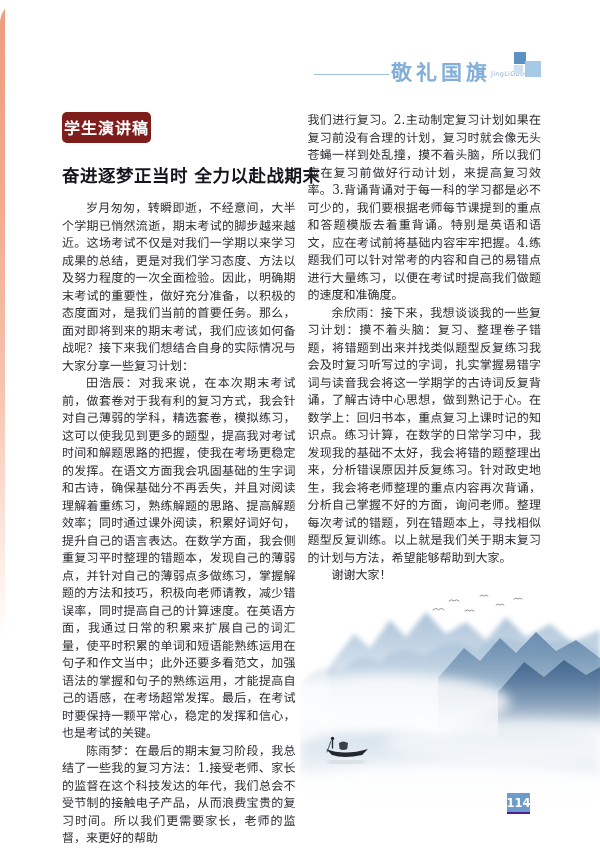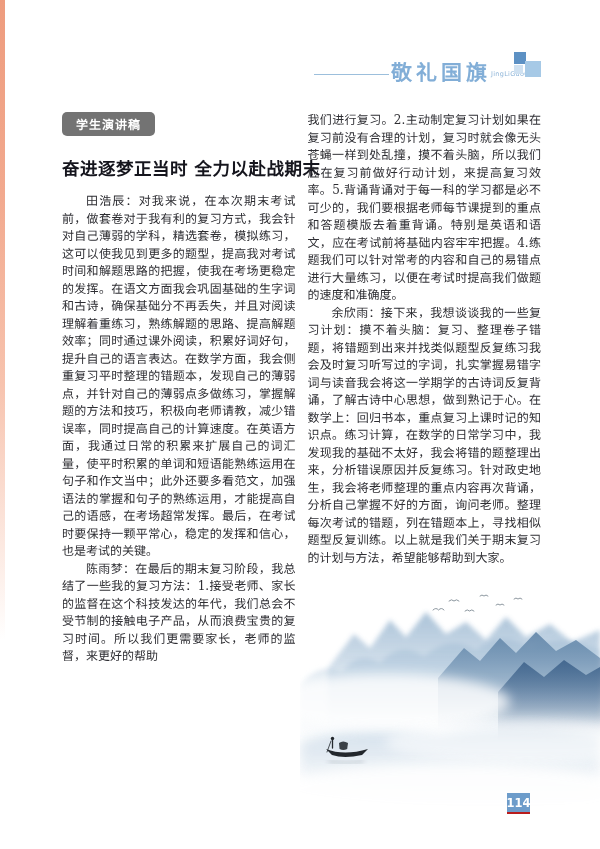"敬礼国旗" .page { border-radius: none -> 23px }
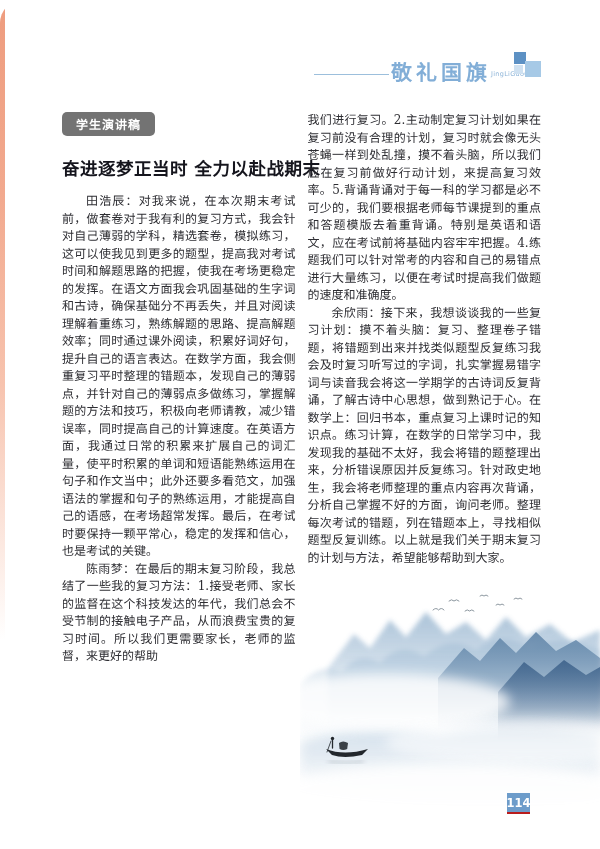"学生演讲稿" .badge { background: #737373 -> #7f1d1d; font-size: 12px -> 16px; padding: 3px 14px 4px -> 3px 2px 4px }
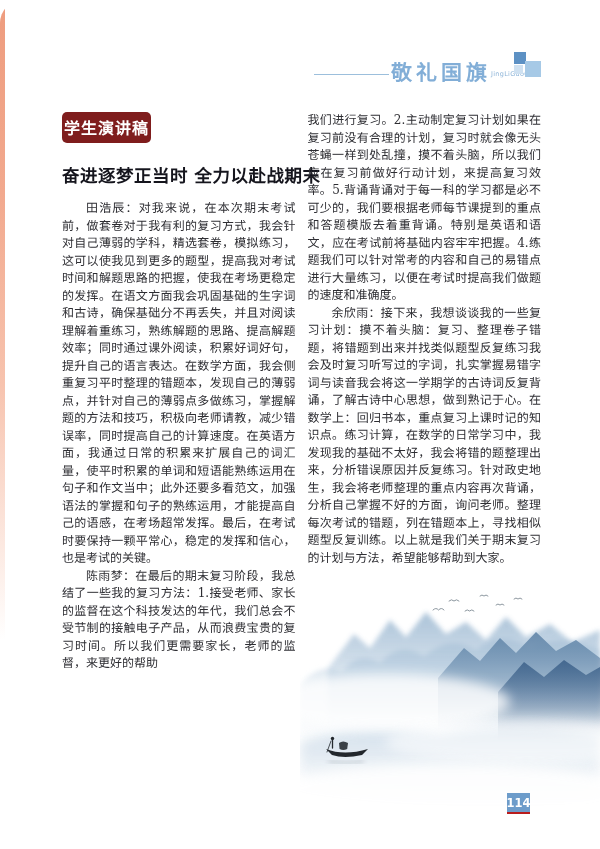"我们进行复习。2.主动制定复习计划如果在复习前没有合理的计划，复习时就会像无头苍" p.noindent { text: 5 -> 3 }
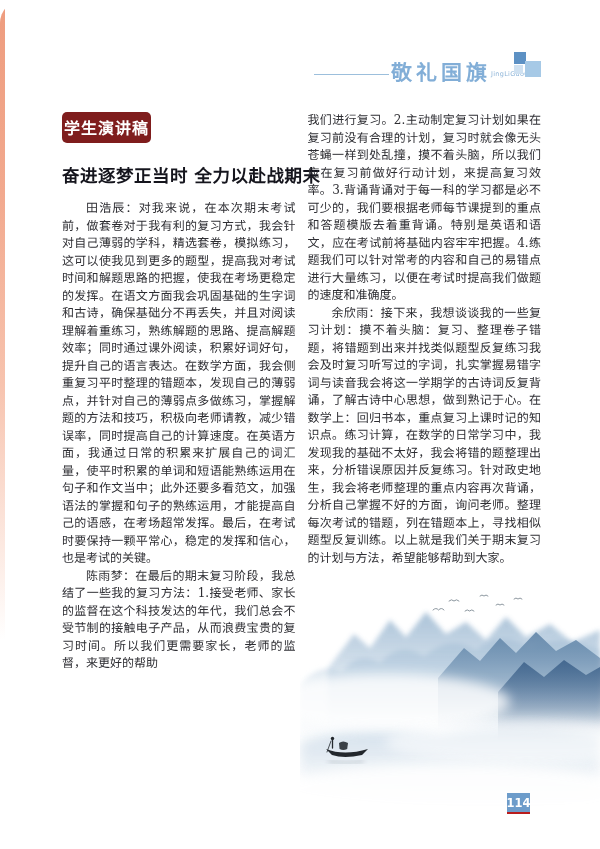"岁月匆匆，转瞬即逝，不经意间，大半个学期已悄然流逝，期末考试的脚步越来越近。这场" p { html: none -> <p>岁月匆匆，转瞬即逝，不经意间，大半个学期已悄然流逝，期末考试的脚步越来越近。这场考试不仅是对我们一学期以来学习成果的总结，更是对我们学习态度、方法以及努力程度的一次全面检验。因此，明确期末考试的重要性，做好充分准备，以积极的态度面对，是我们当前的首要任务。那么，面对即将到来的期末考试，我们应该如何备战呢？接下来我们想结合自身的实际情况与大家分享一些复习计划：</p> }
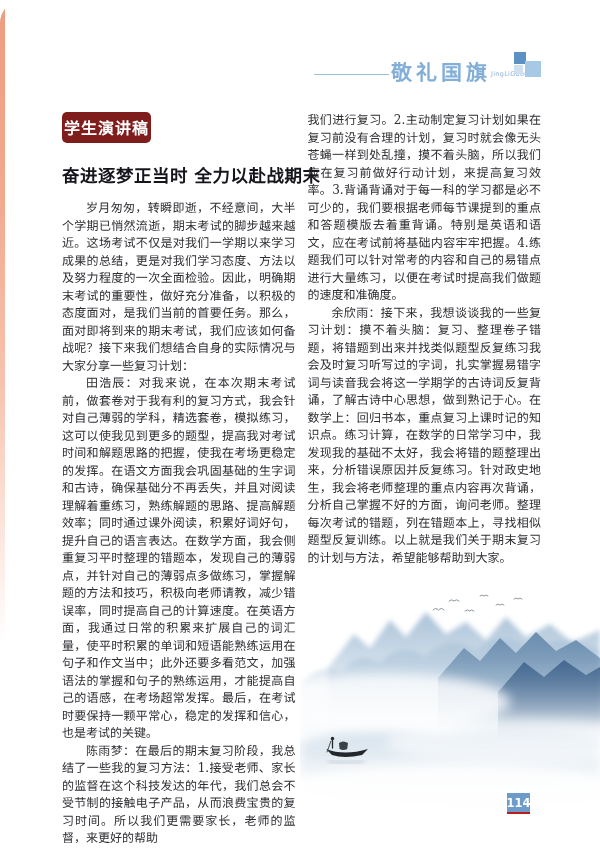"谢谢大家！" p { html: none -> <p>谢谢大家！</p> }
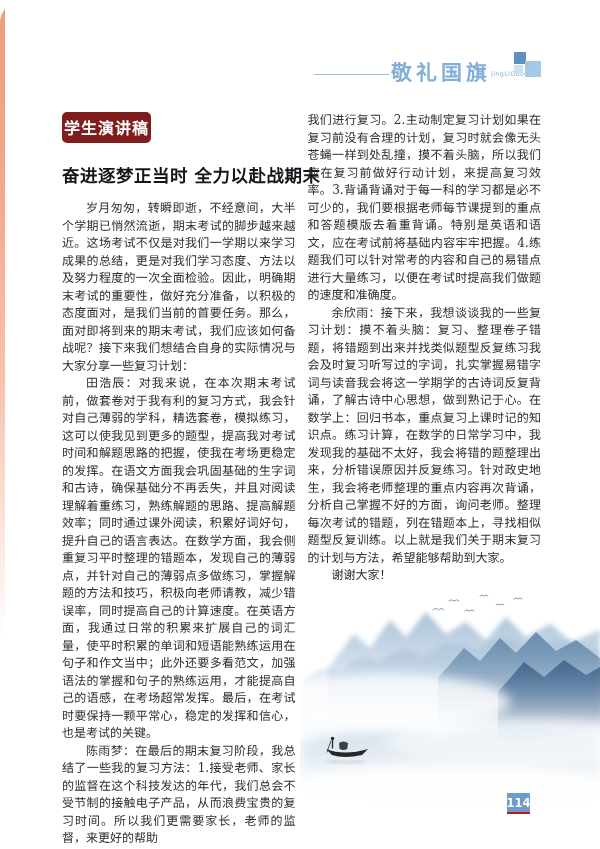"114" .page-number { border-bottom: 2px solid #b91c1c -> 2px solid #4c1d95 }
